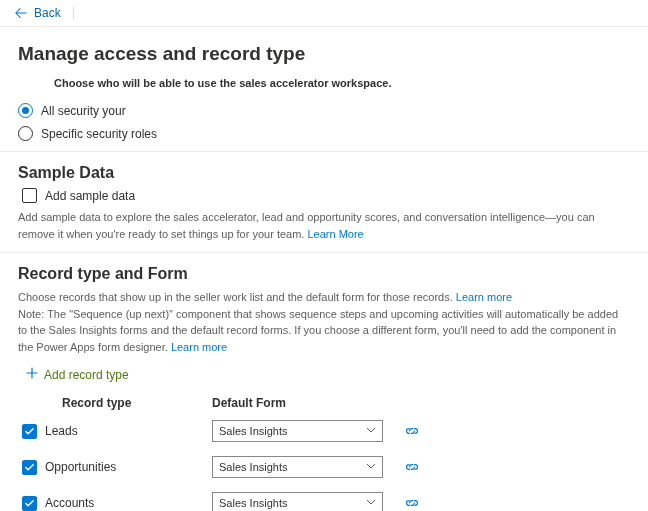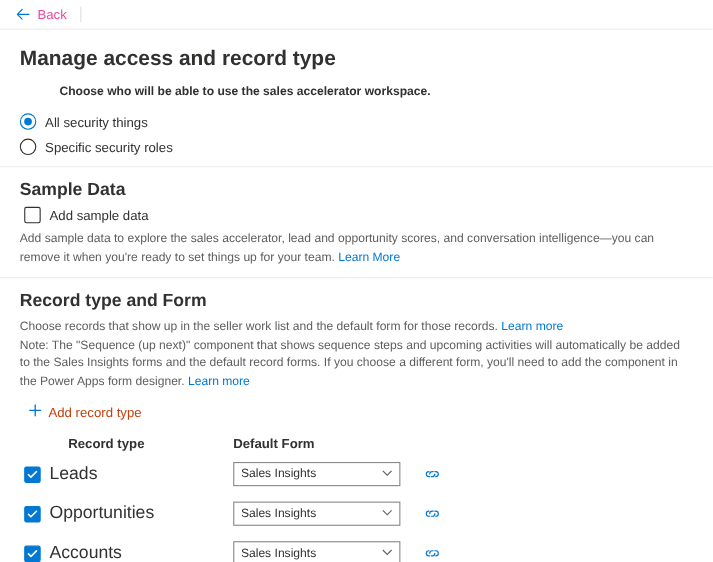"Back" .back-label { color: #ec4899 -> #0369a1 }
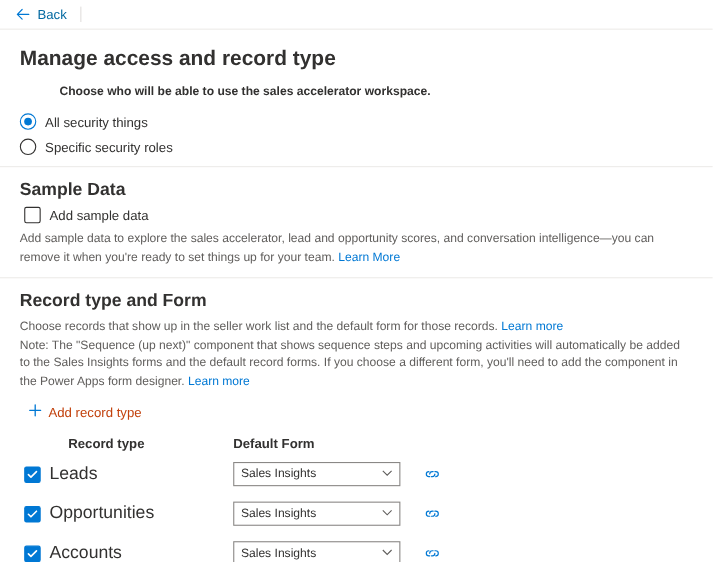"All security things" span { text: things -> your }
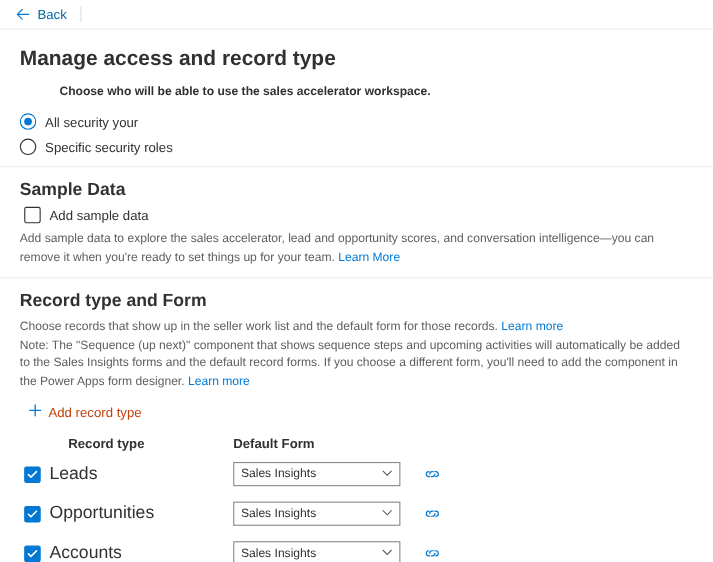"Add record type" .add-row { color: #c2410c -> #4d7c0f }
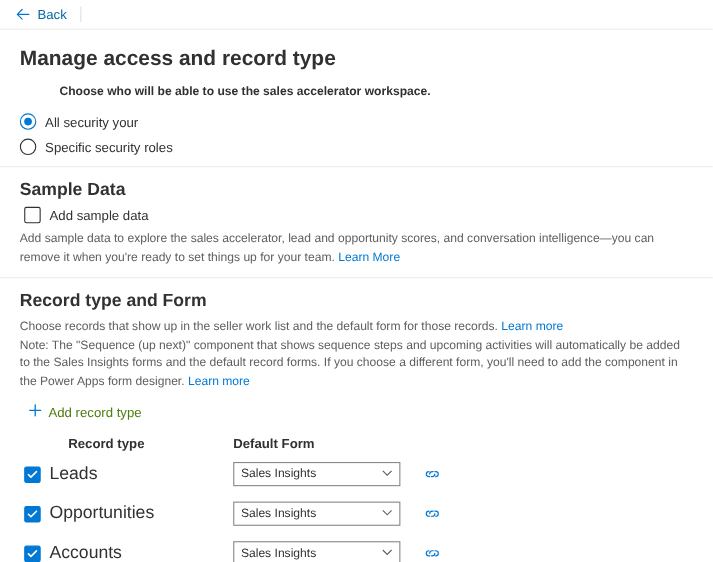"Leads" .cell-type { font-size: 16px -> 12px }
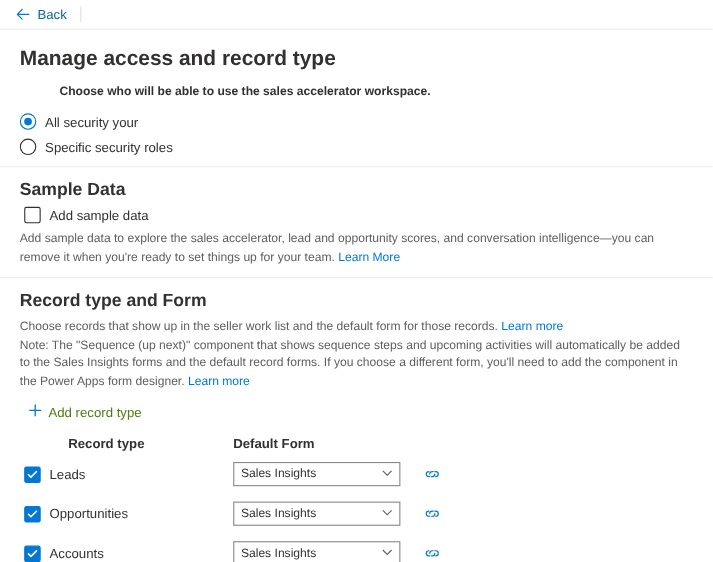"Sales Insights" .select { width: 152px -> 171px }
